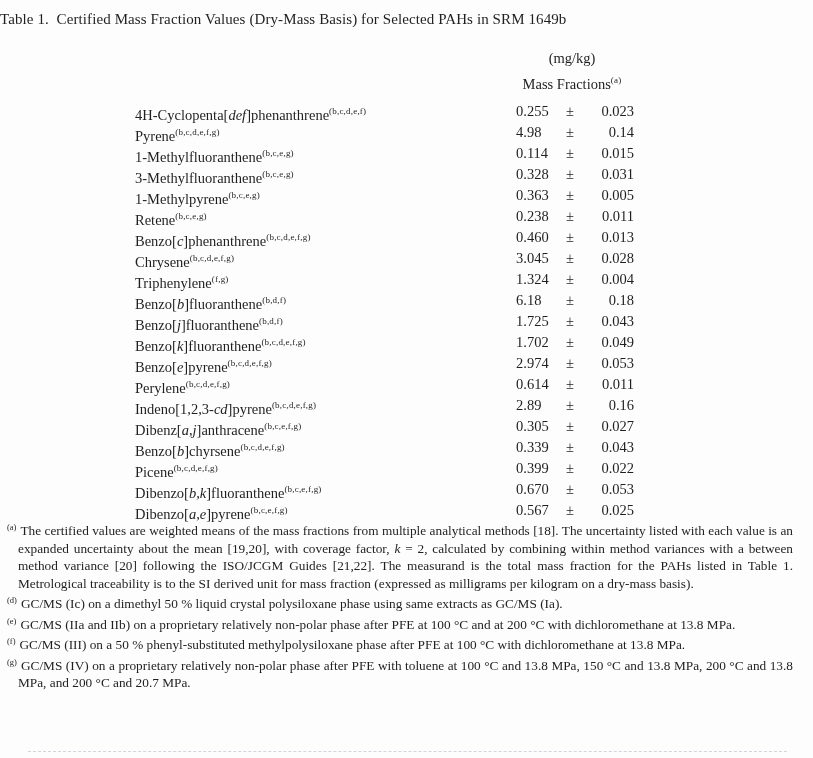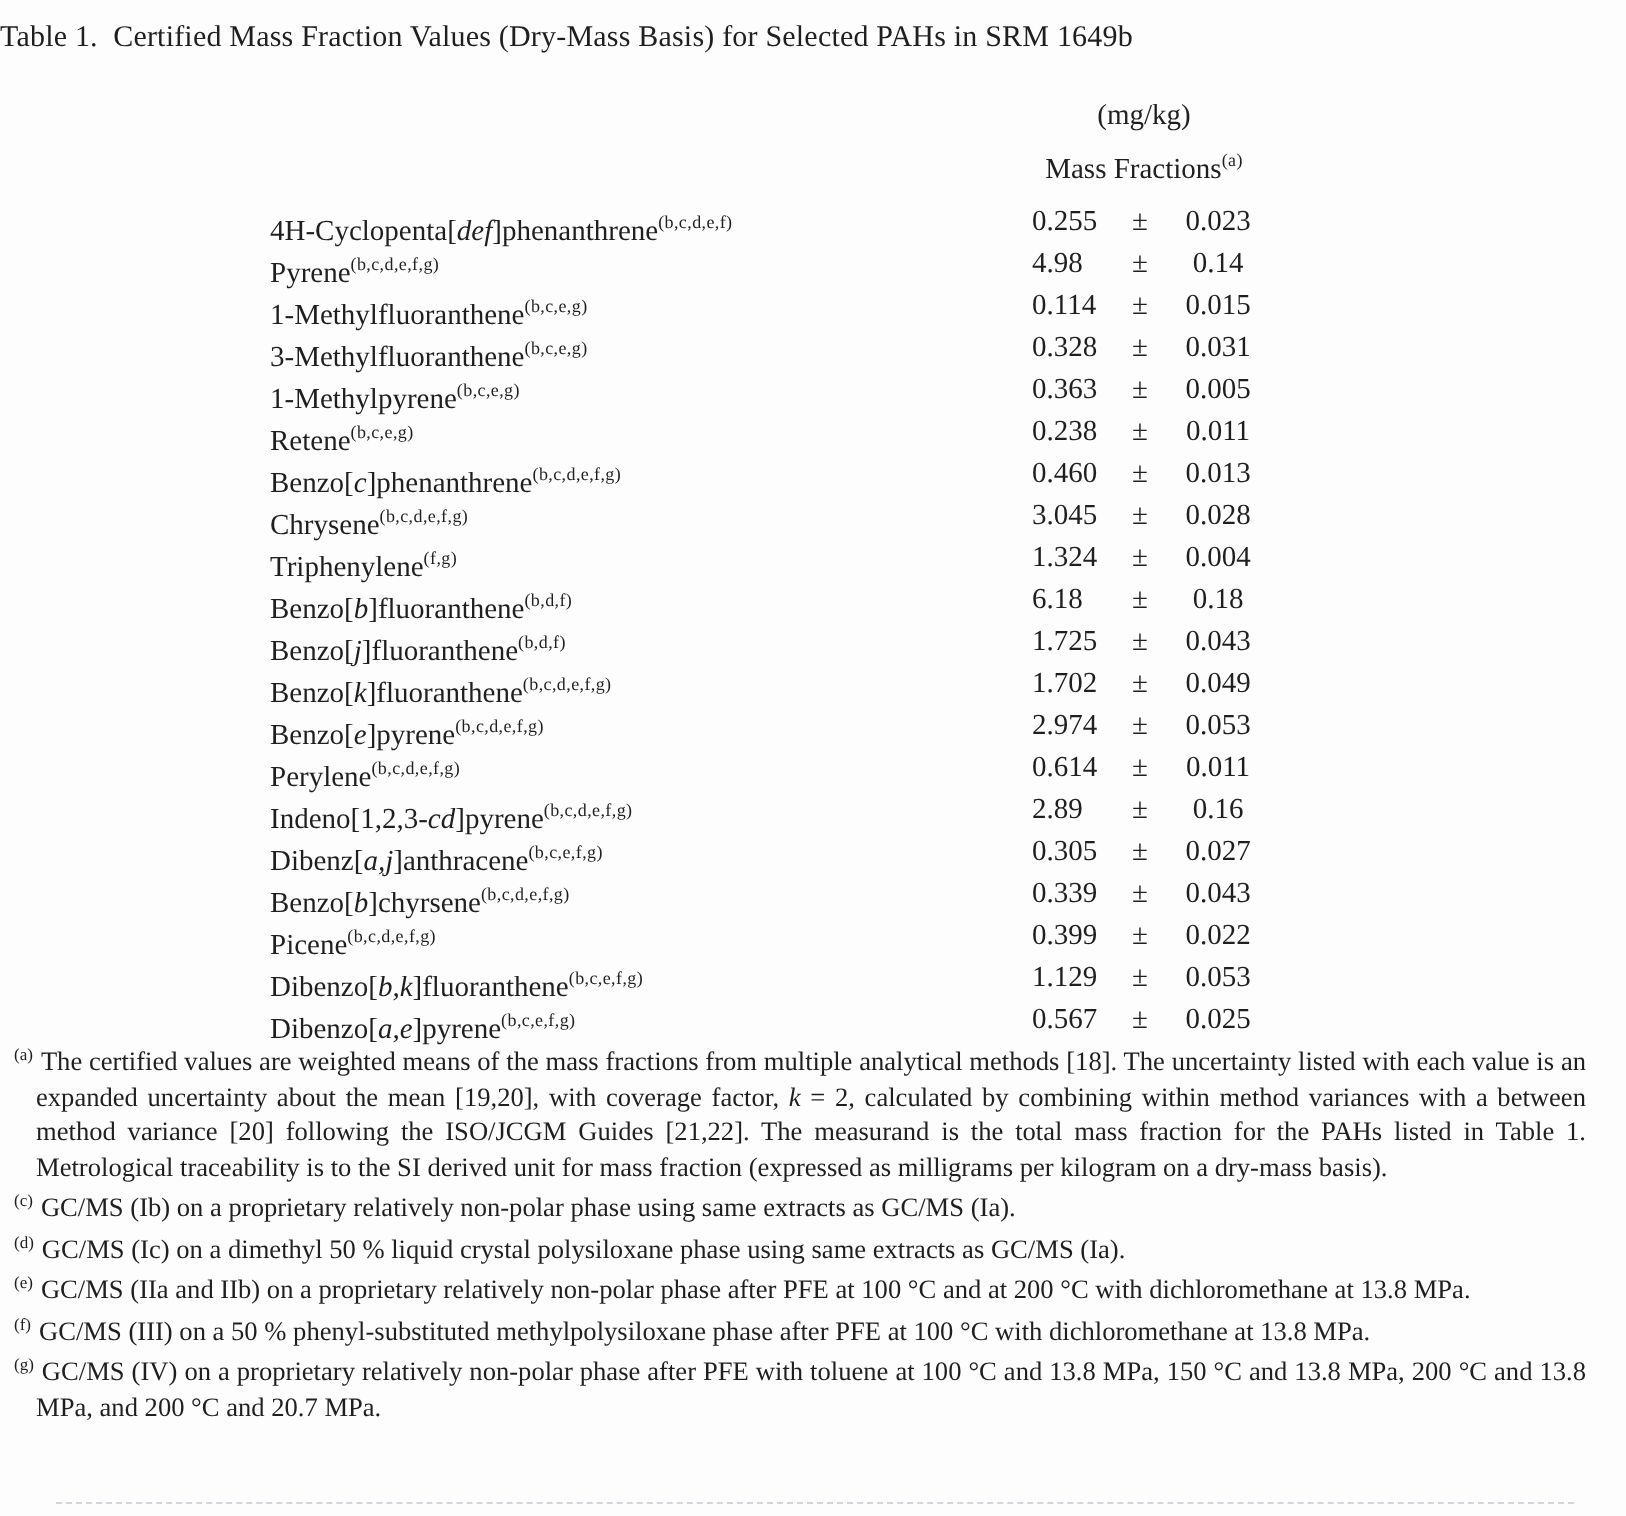"0.023" .unc { text-align: center -> right }
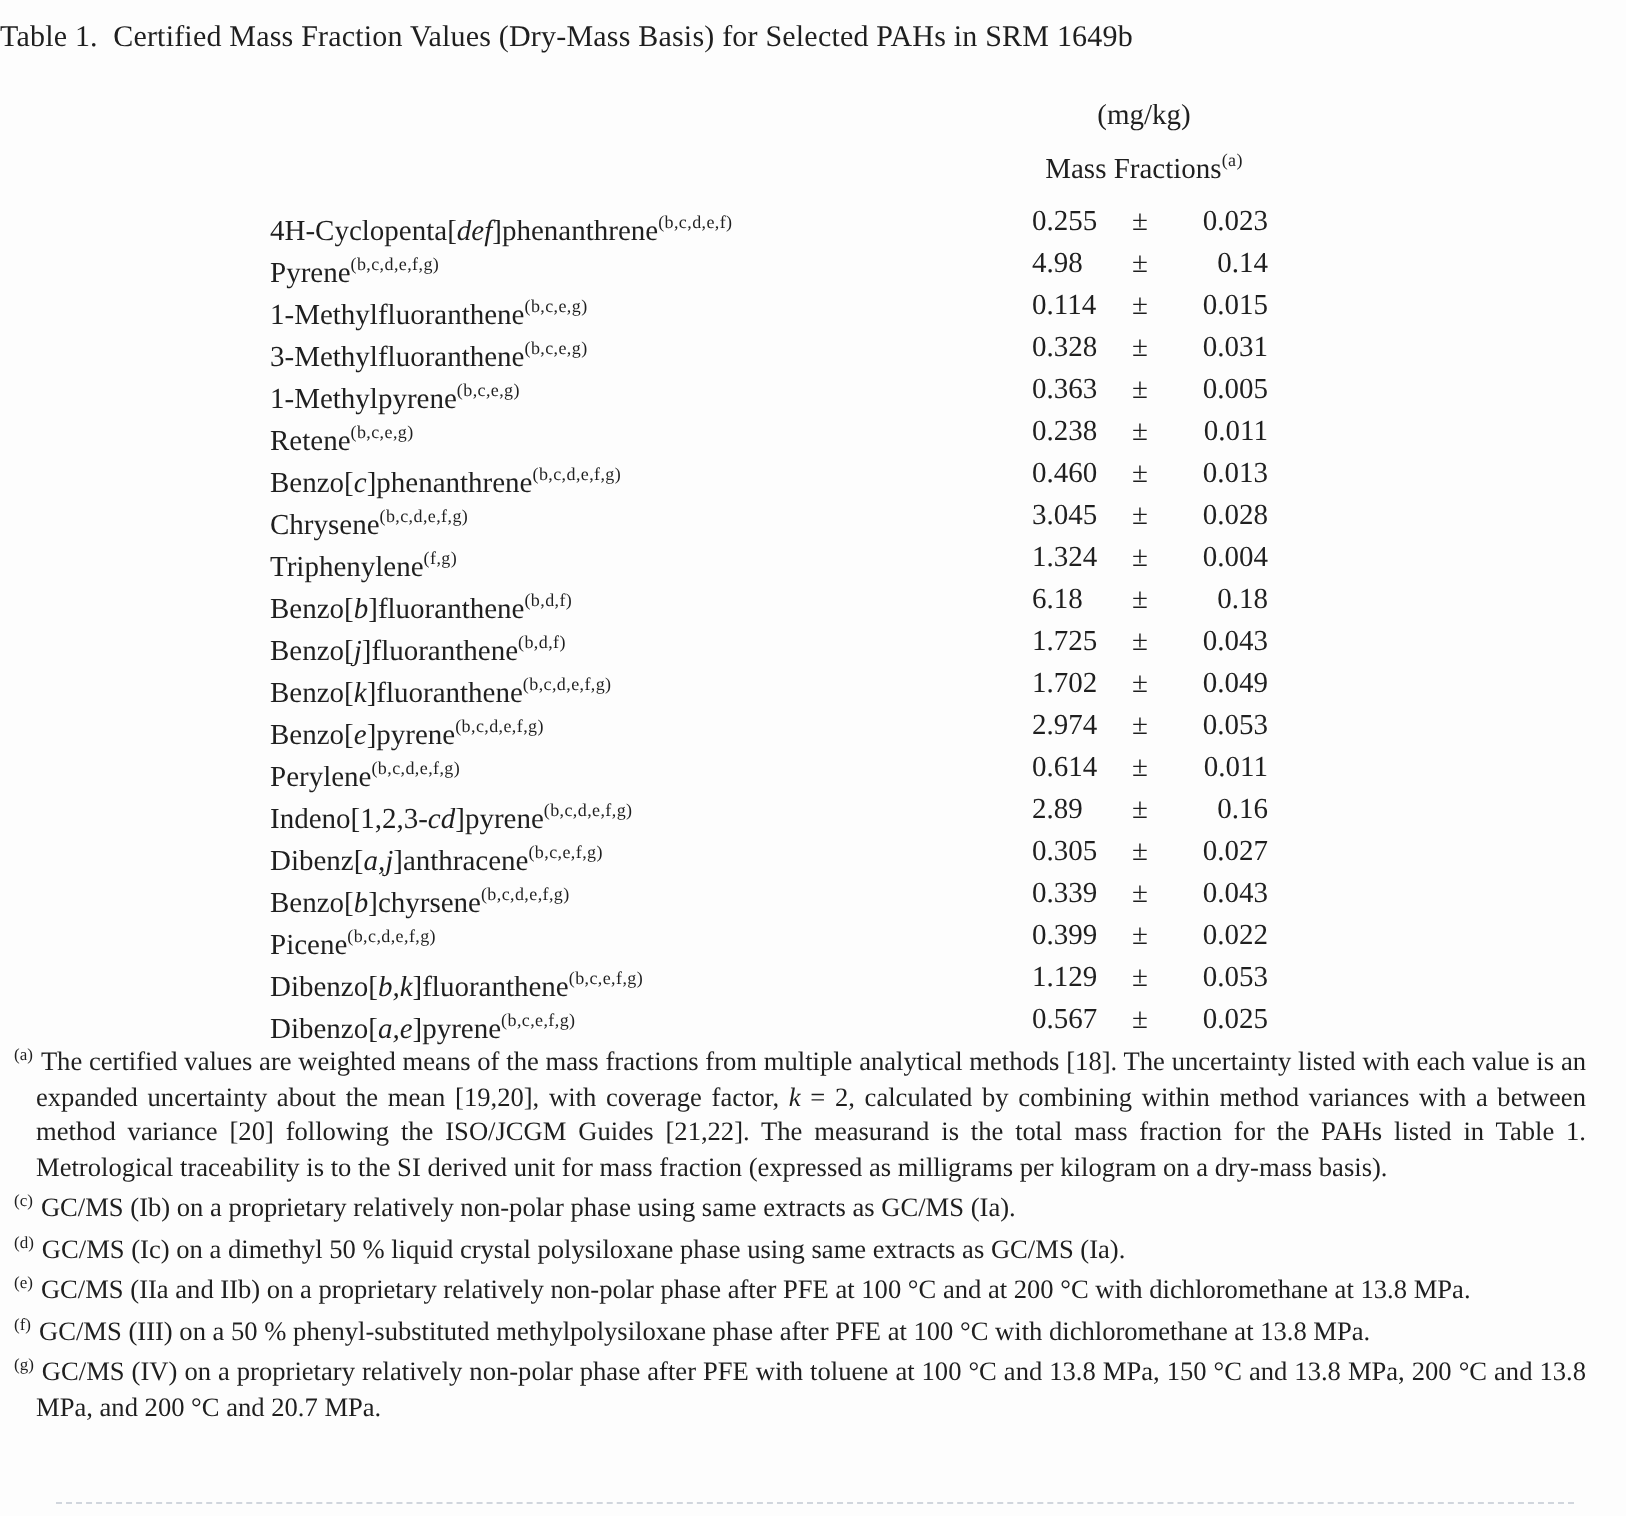"1.129" span.val { text: 1.129 -> 0.670 }
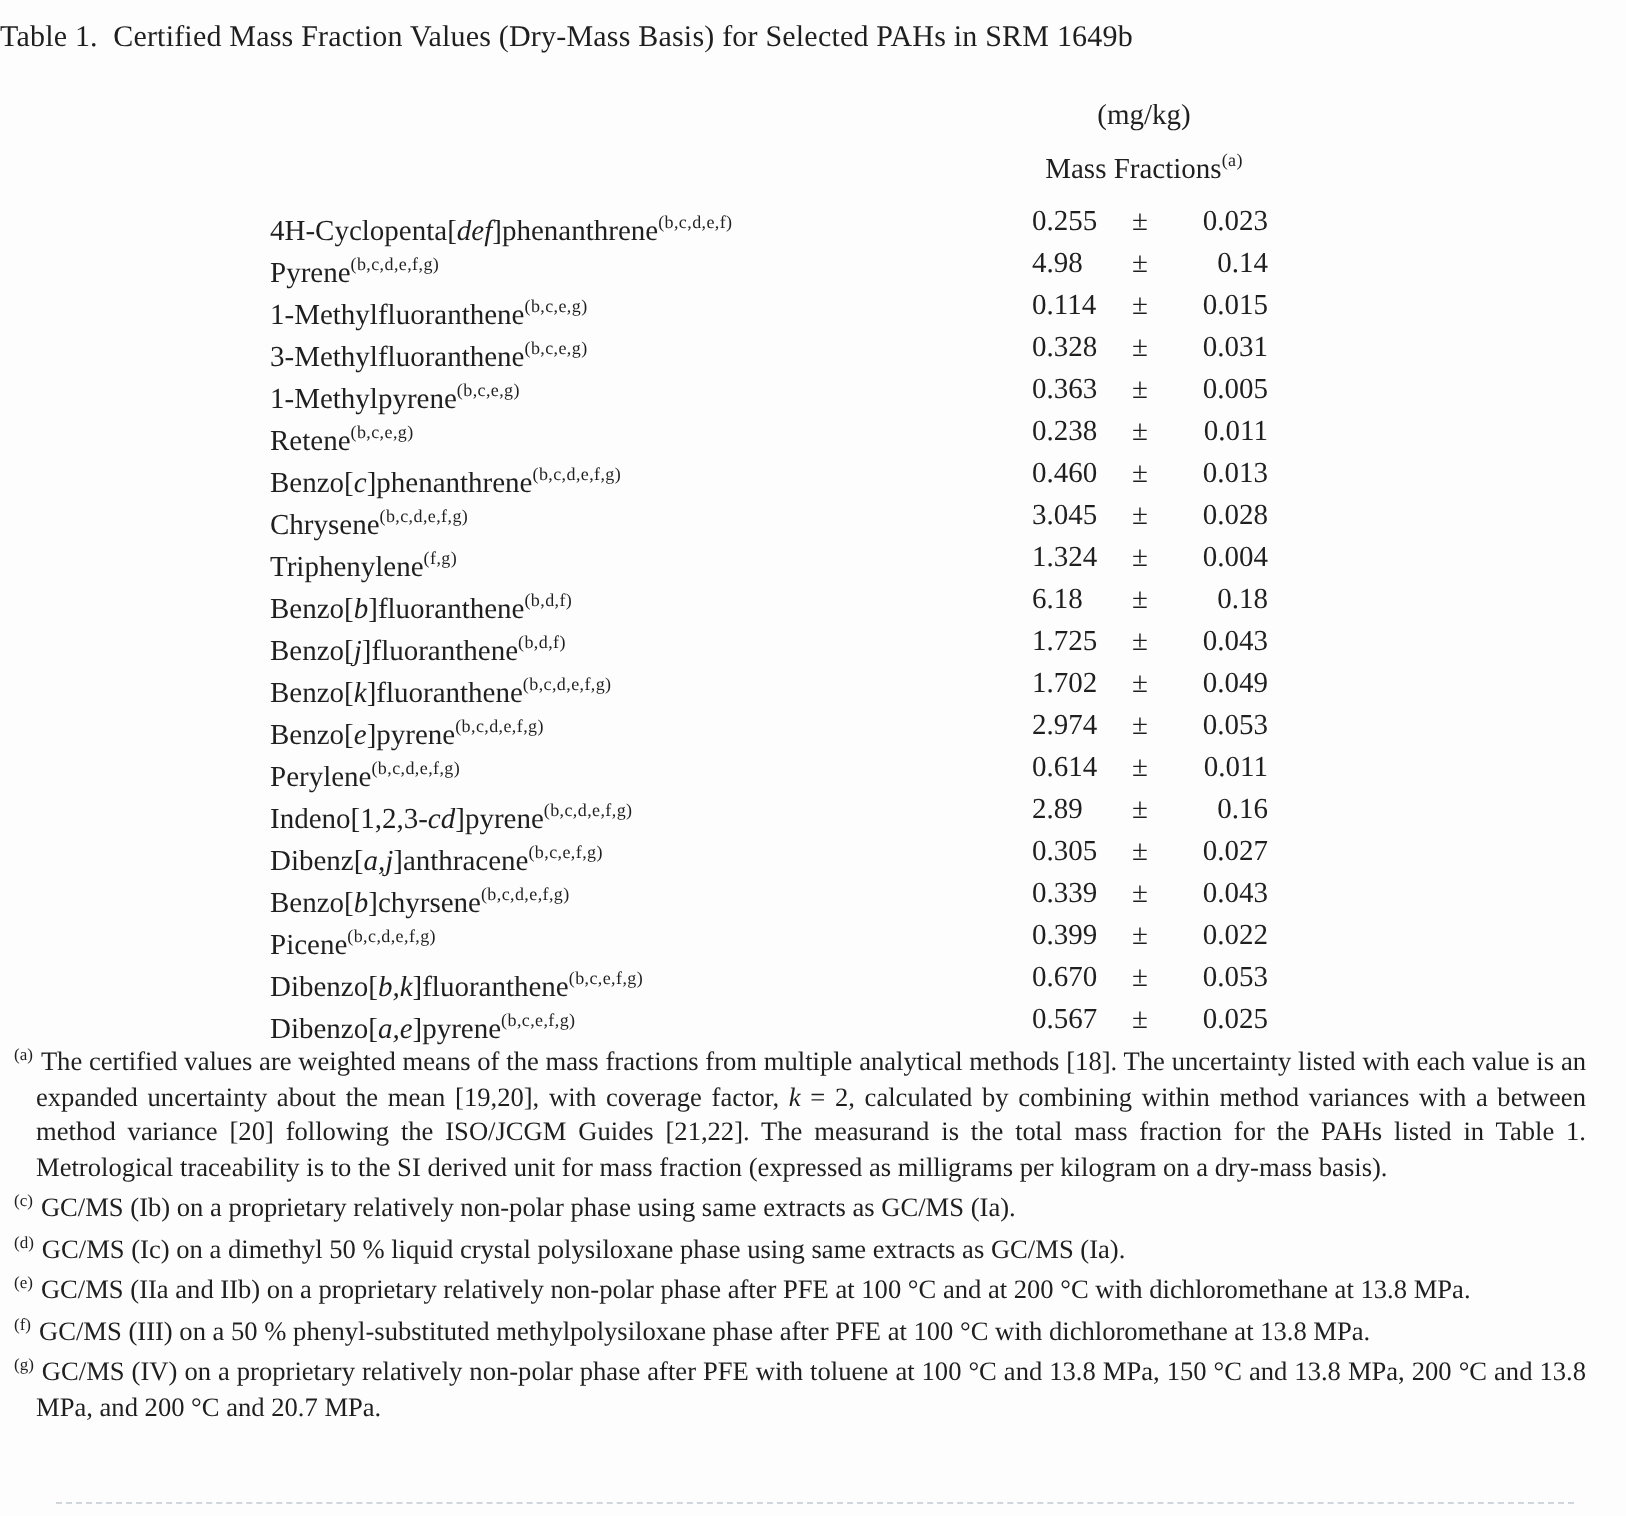"(c) GC/MS (Ib) on a" div.fn { html: <div><sup>(c)</sup><span><span>GC/MS (Ib) on a proprietary relatively non-polar phase using same extracts as GC/MS (Ia).</span></span></div> -> none }
